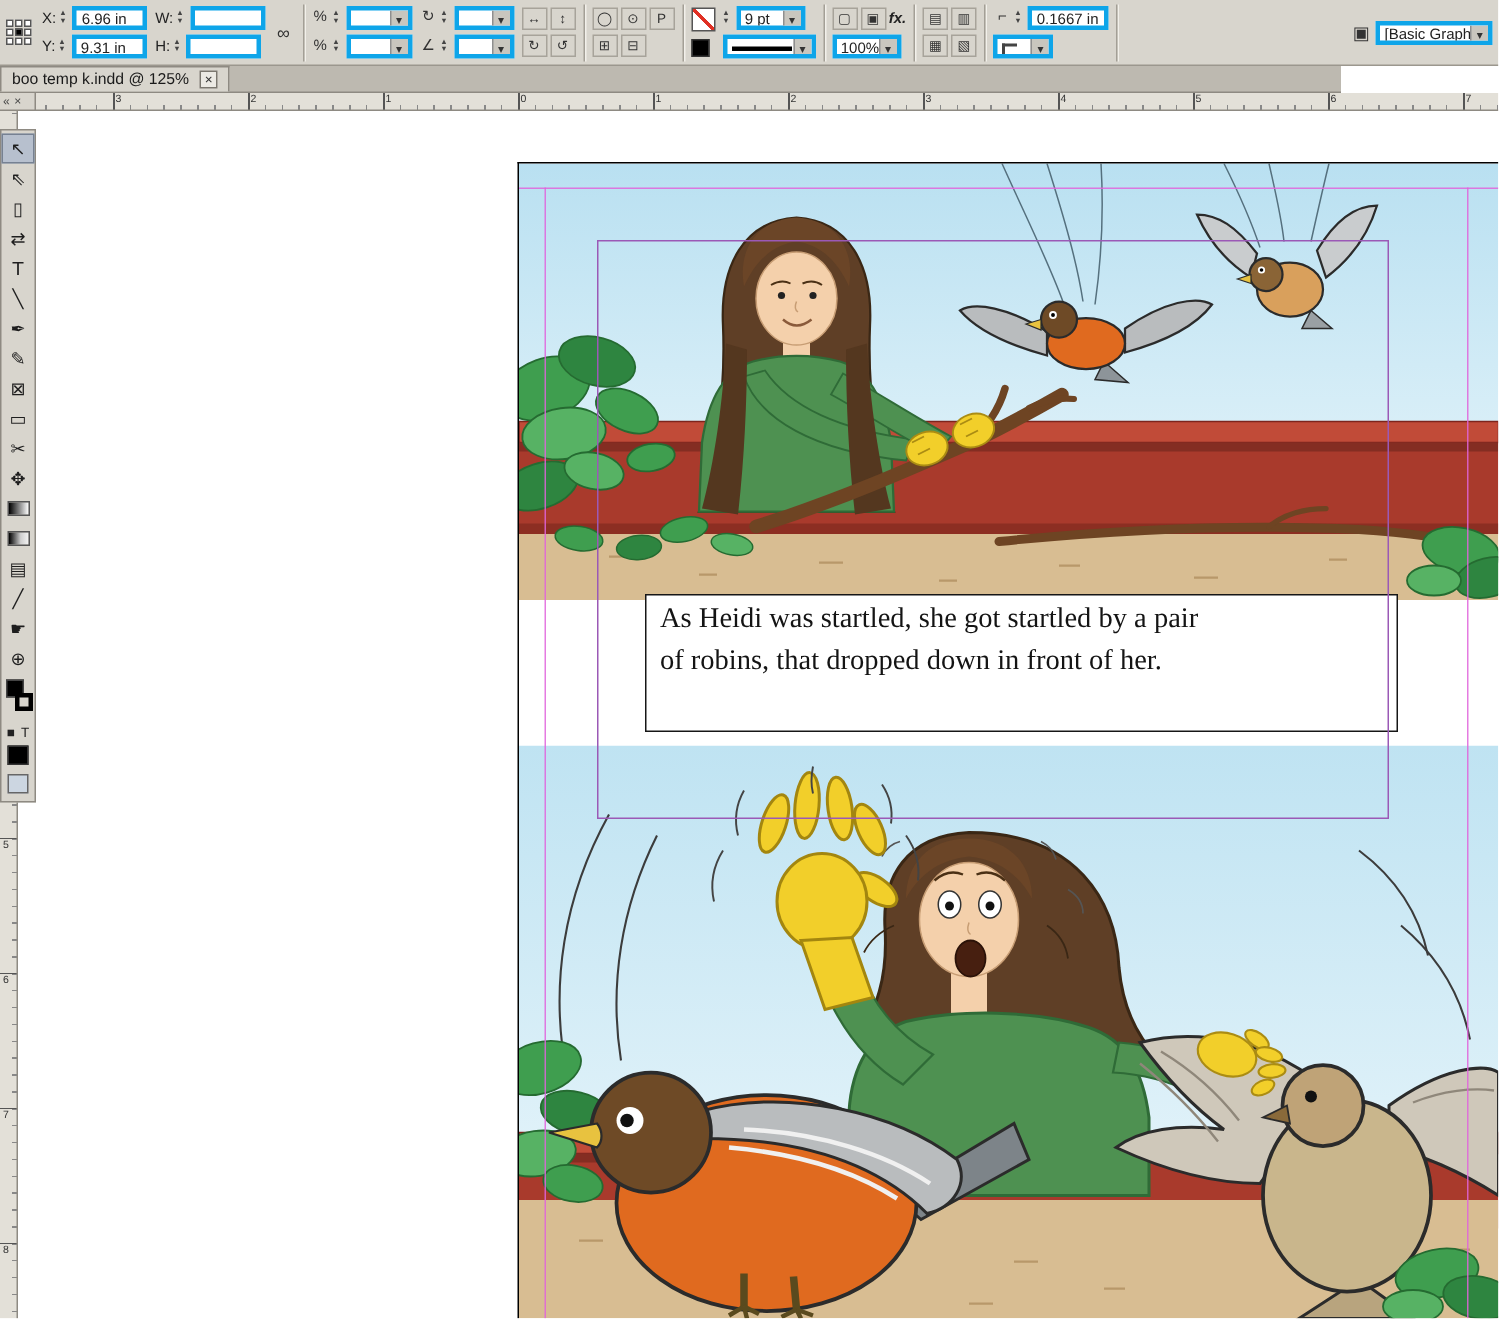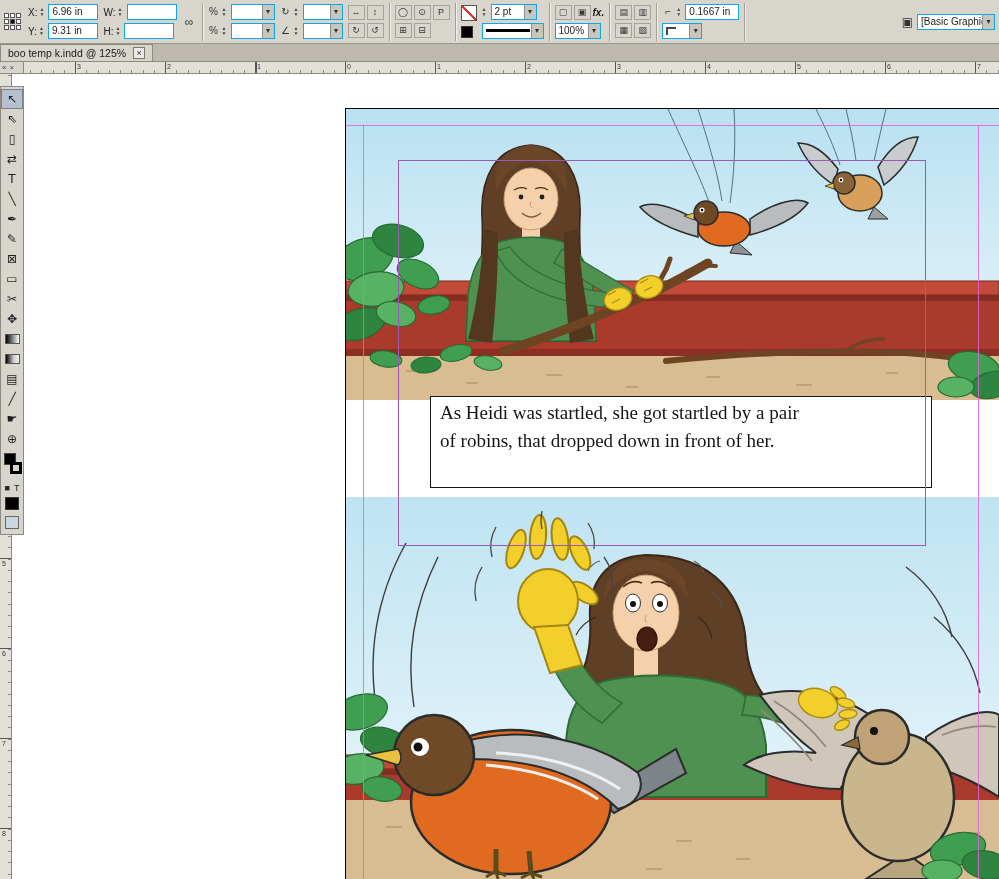"6.96 in" .field { border: 1px solid #0ea5e9 -> 3px solid #0ea5e9 }
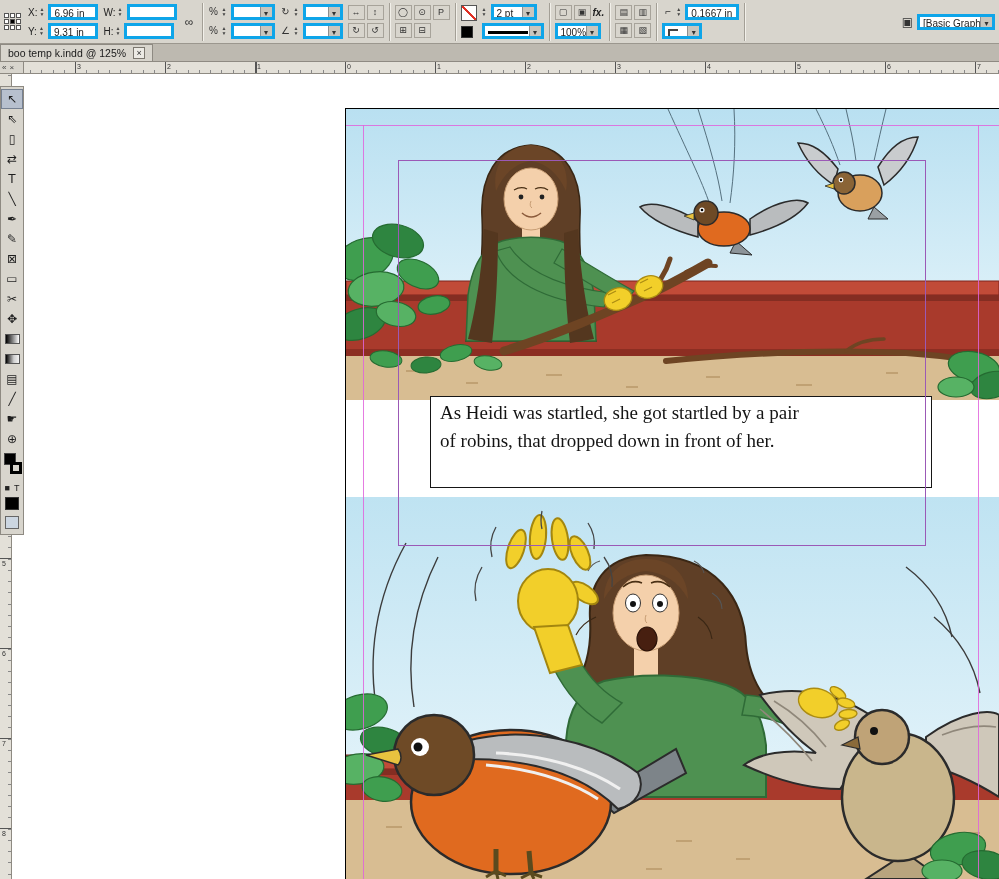"2 pt" span.field { text: 2 -> 9 }
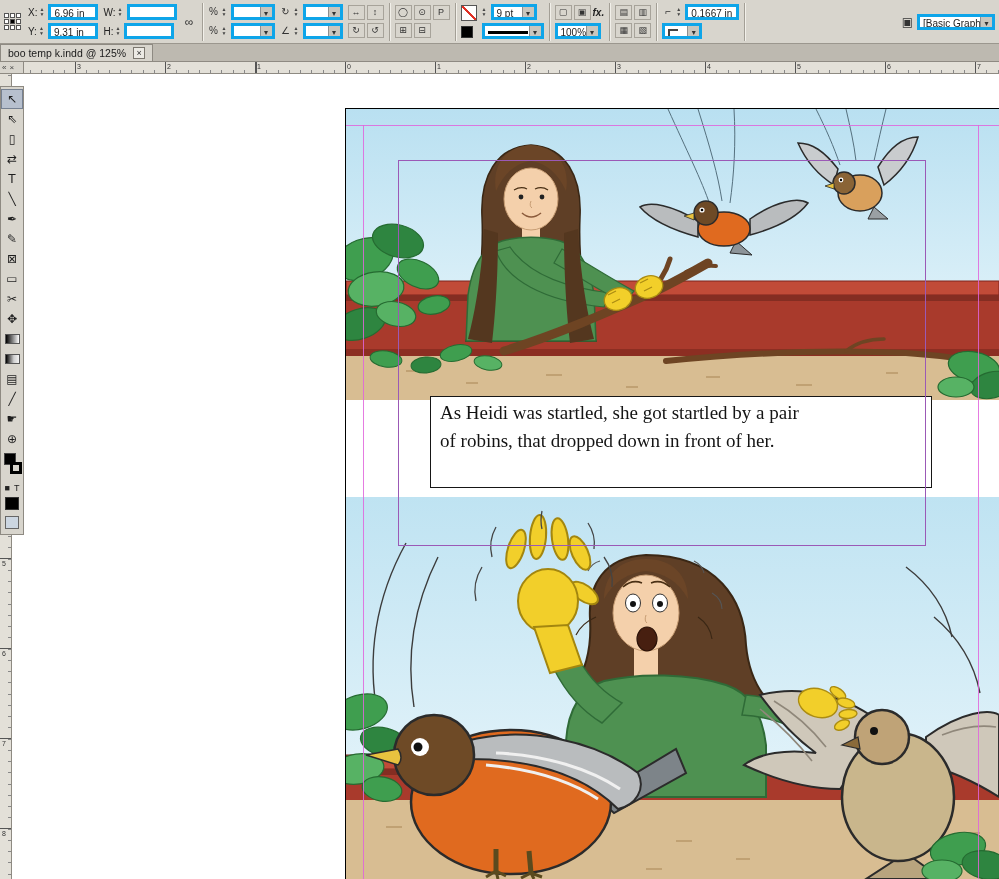"boo temp k.indd @ 125%" .tabbar { width: 999px -> 894px }
